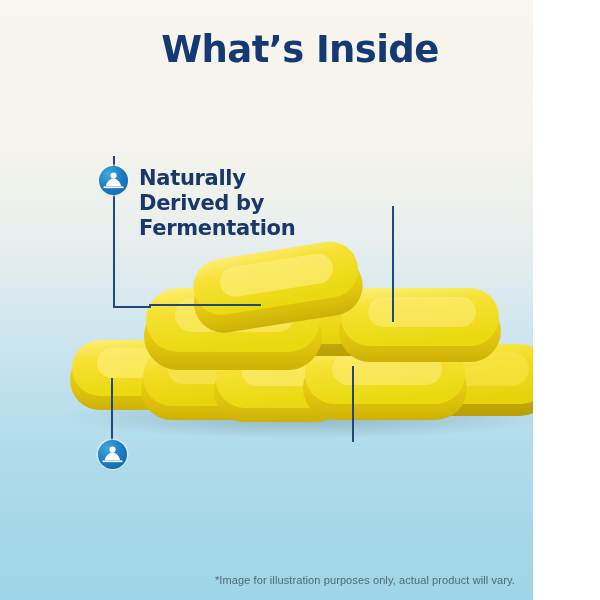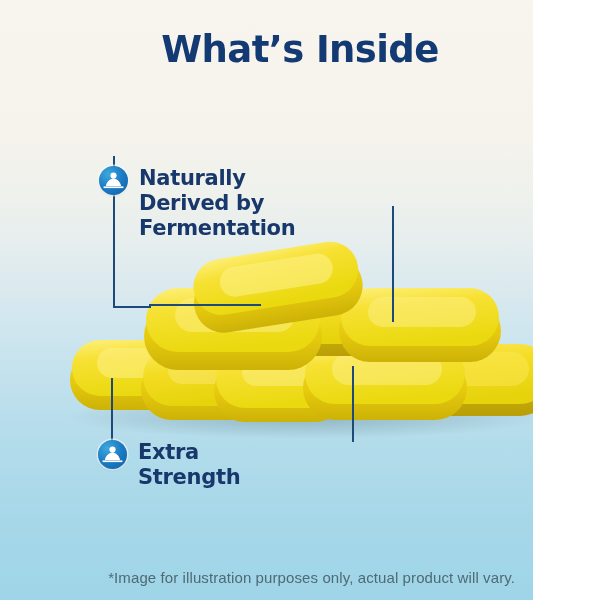"Extra" div.co-text { html: <div>Extra Strength</div> -> none }
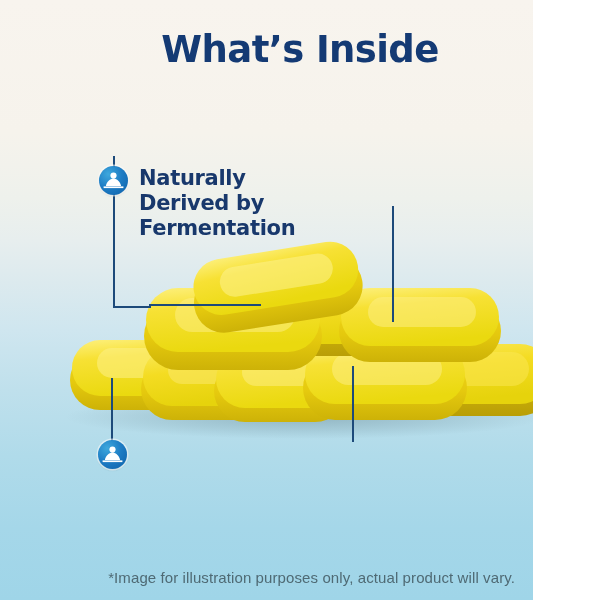"*Image for illustration purposes only," #footnote { font-size: 15px -> 11px }
